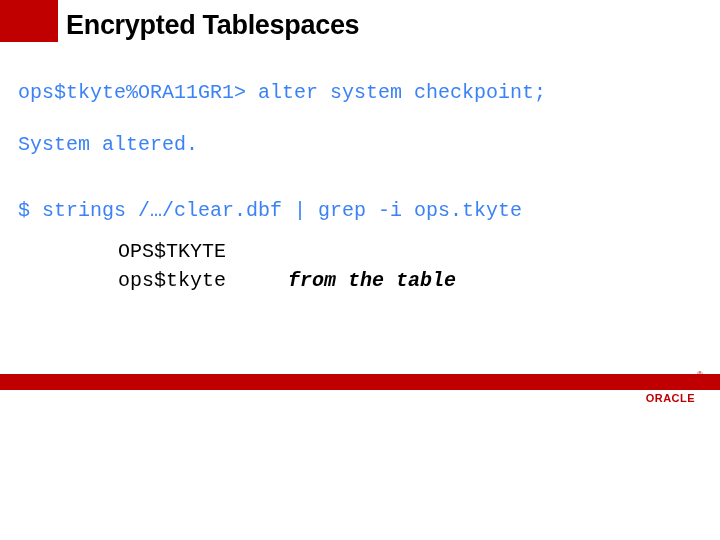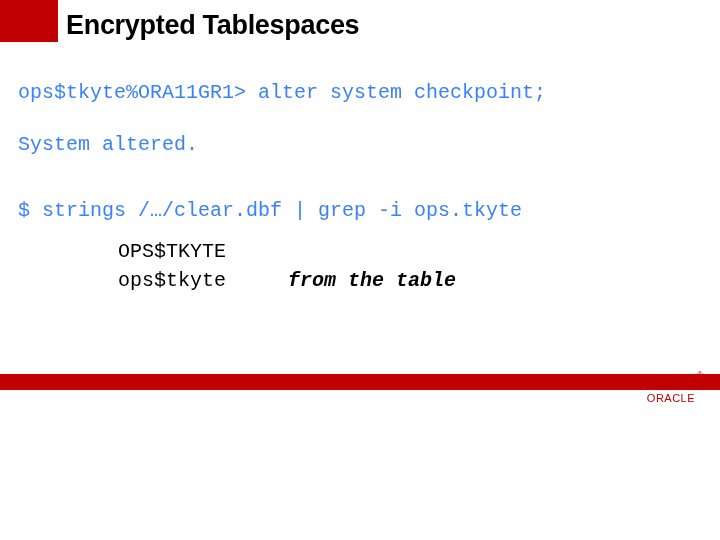"ORACLE" .logo-word { font-weight: normal -> bold }
